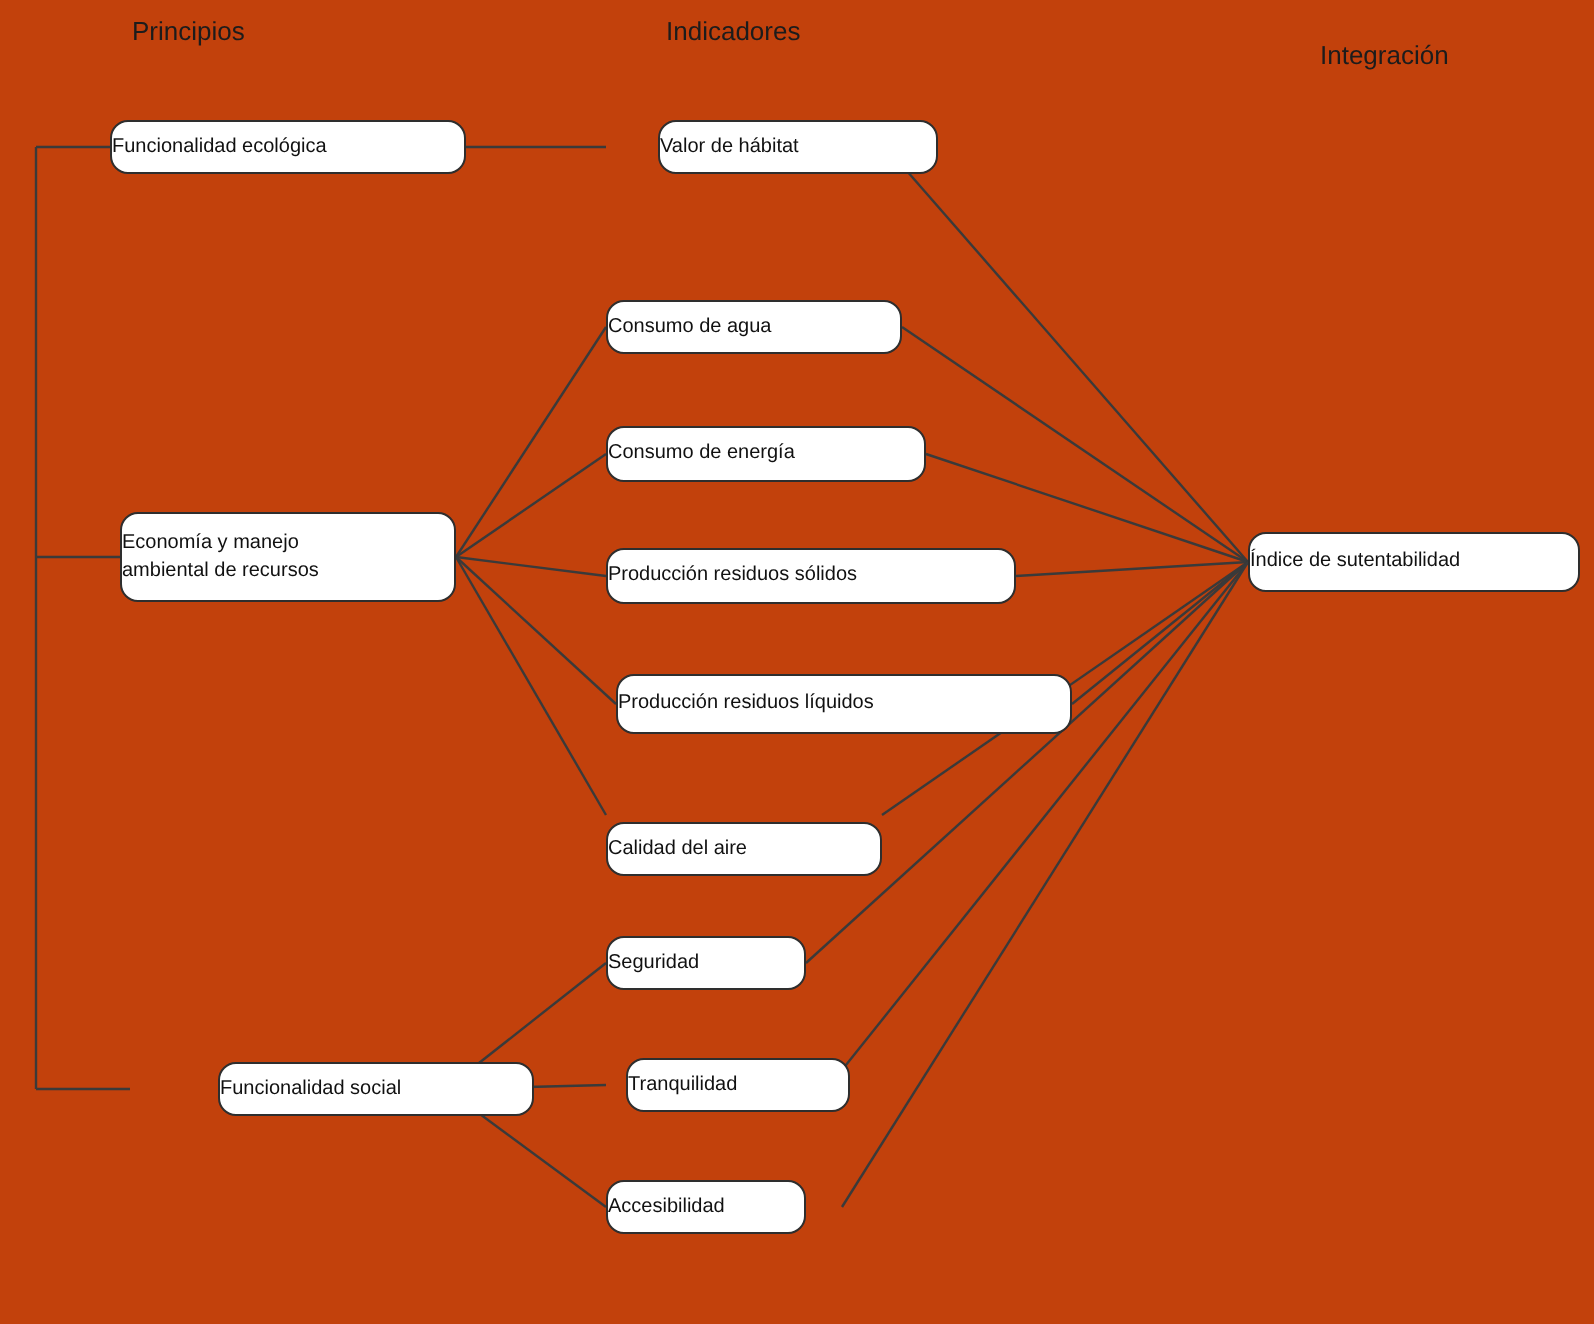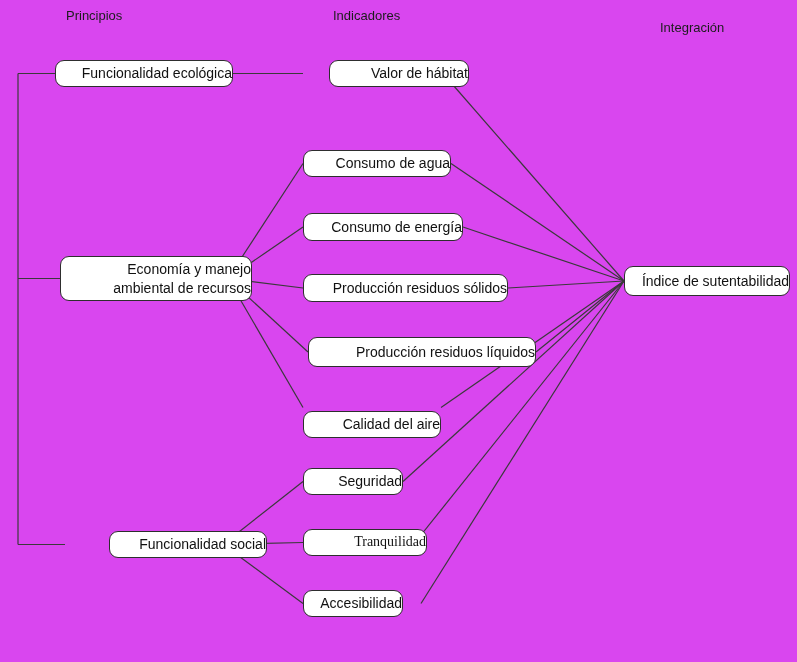"Principios" .stage { background: #d946ef -> #c2410c }
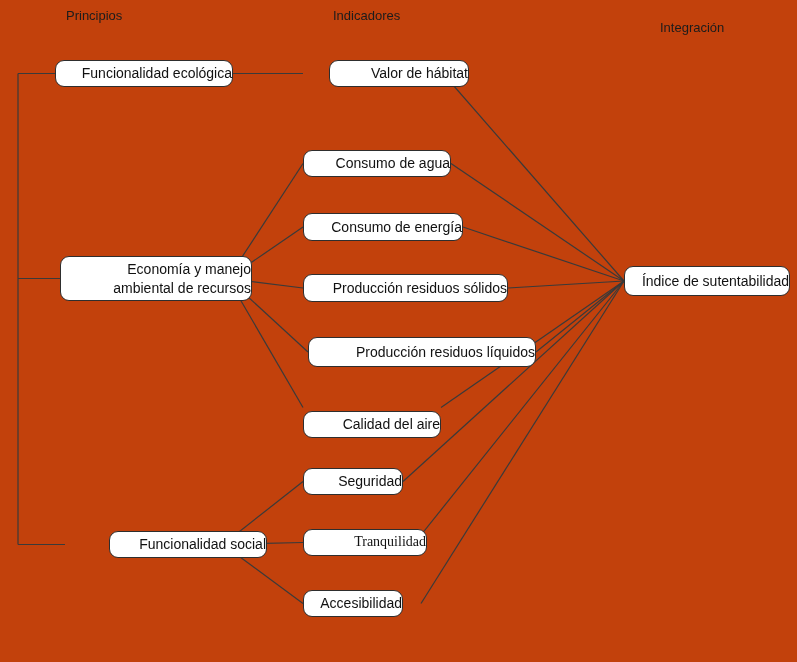"Funcionalidad ecológica" .node { align-items: flex-end -> flex-start; font-size: 14px -> 10px }
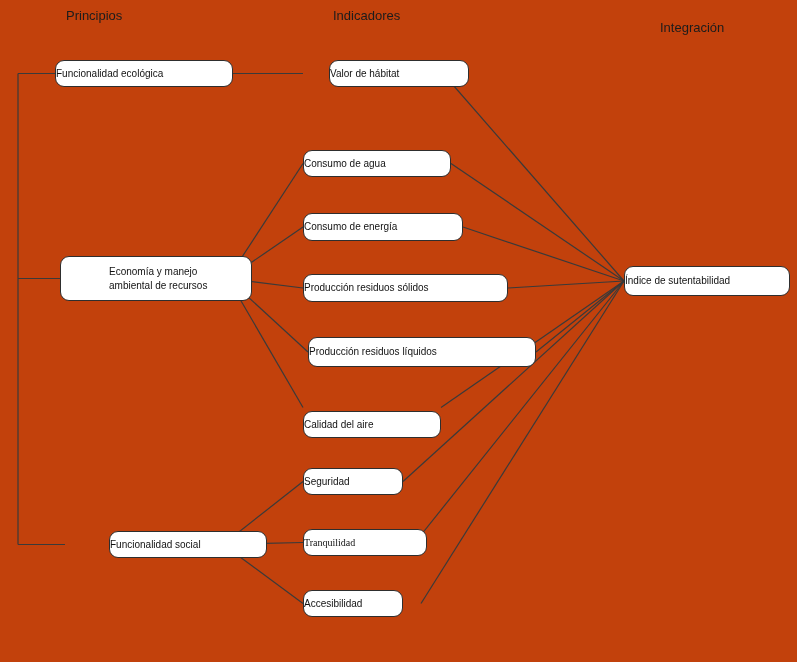"Economía y manejo" div.node { padding-left: 48px -> none; width: 192px -> 168px }
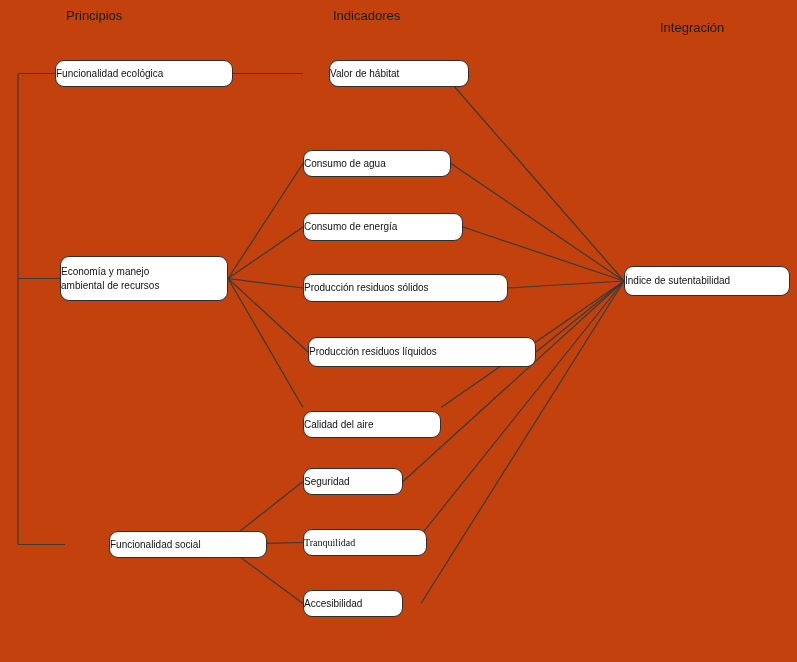"Tranquilidad" div.node { font-family: Liberation Serif, serif -> none; left: 303px -> 313px; width: 124px -> 112px }
